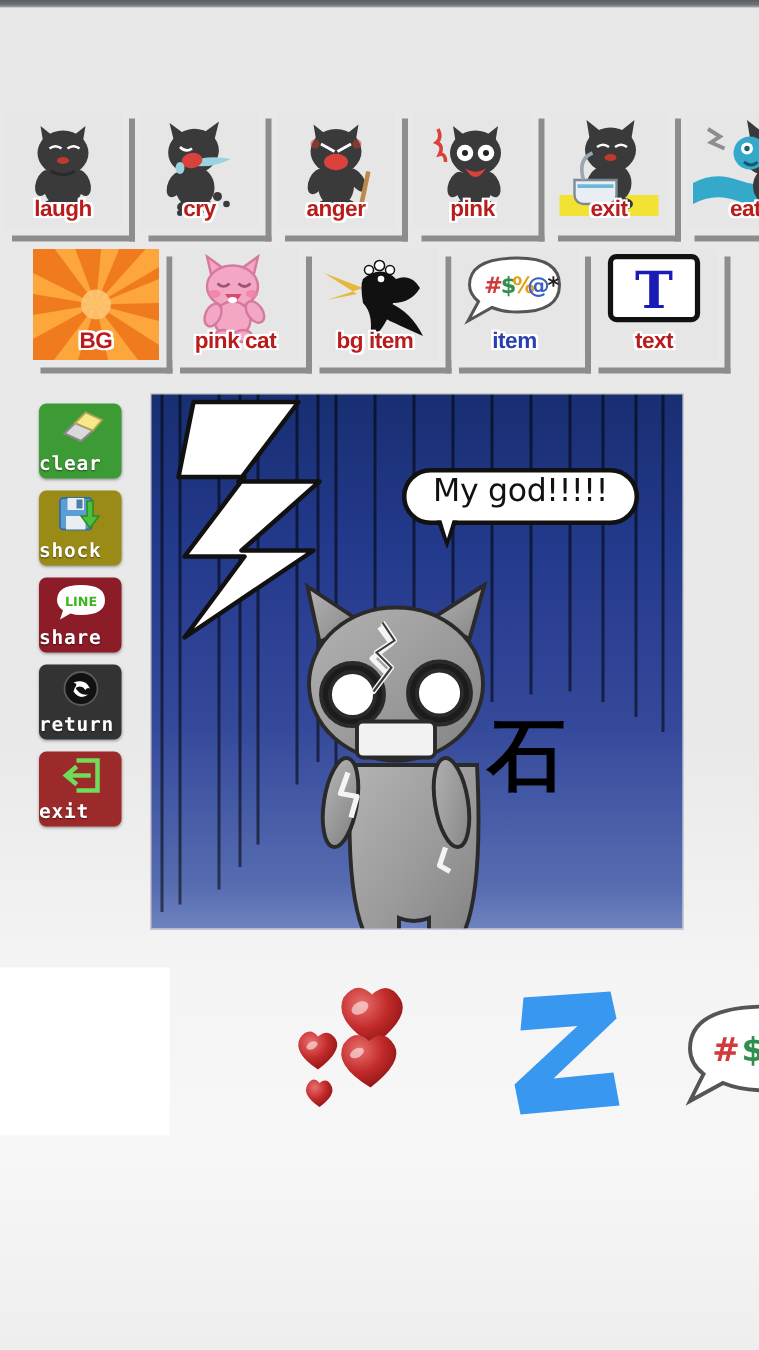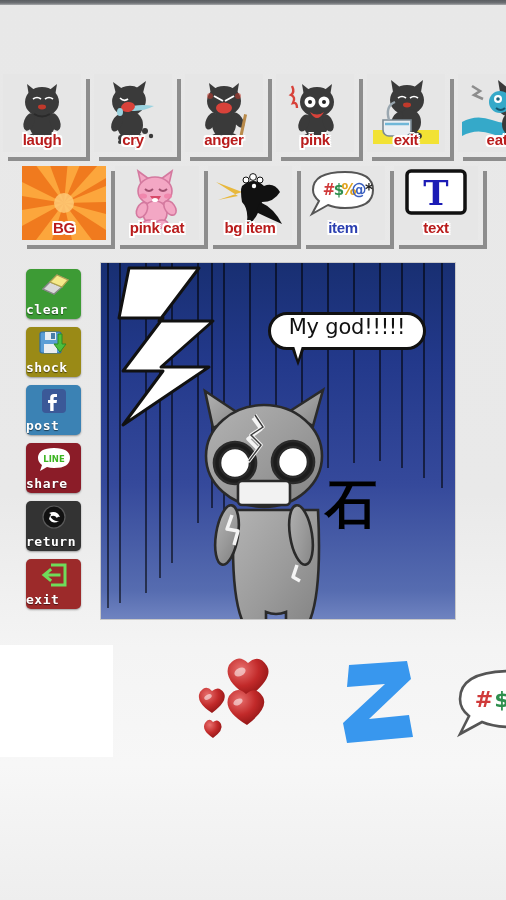"post" div.side-btn { html: <div> <div> <svg> <rect></rect> <path></path> </svg> </div> <div>post</div> </div> -> none }
